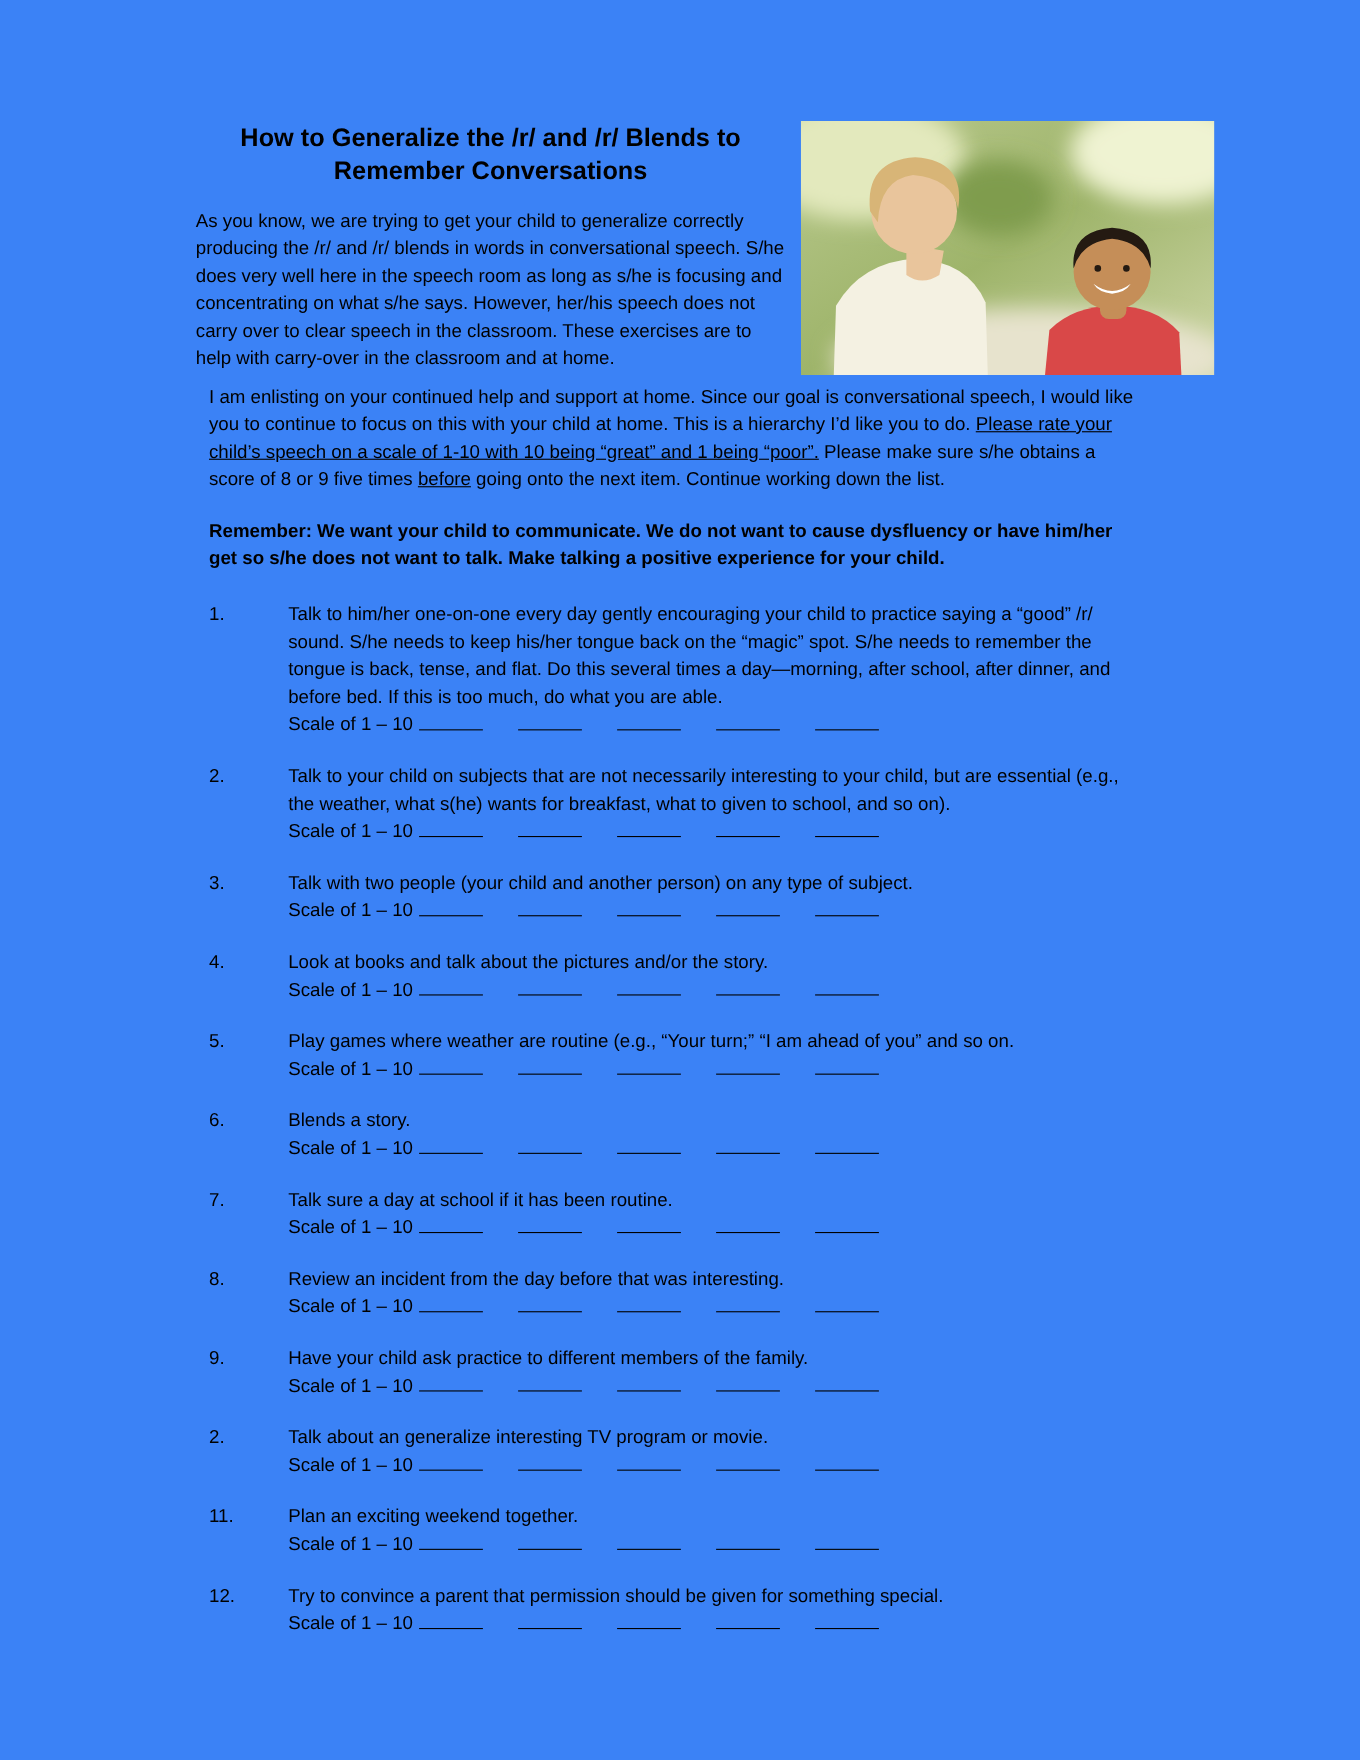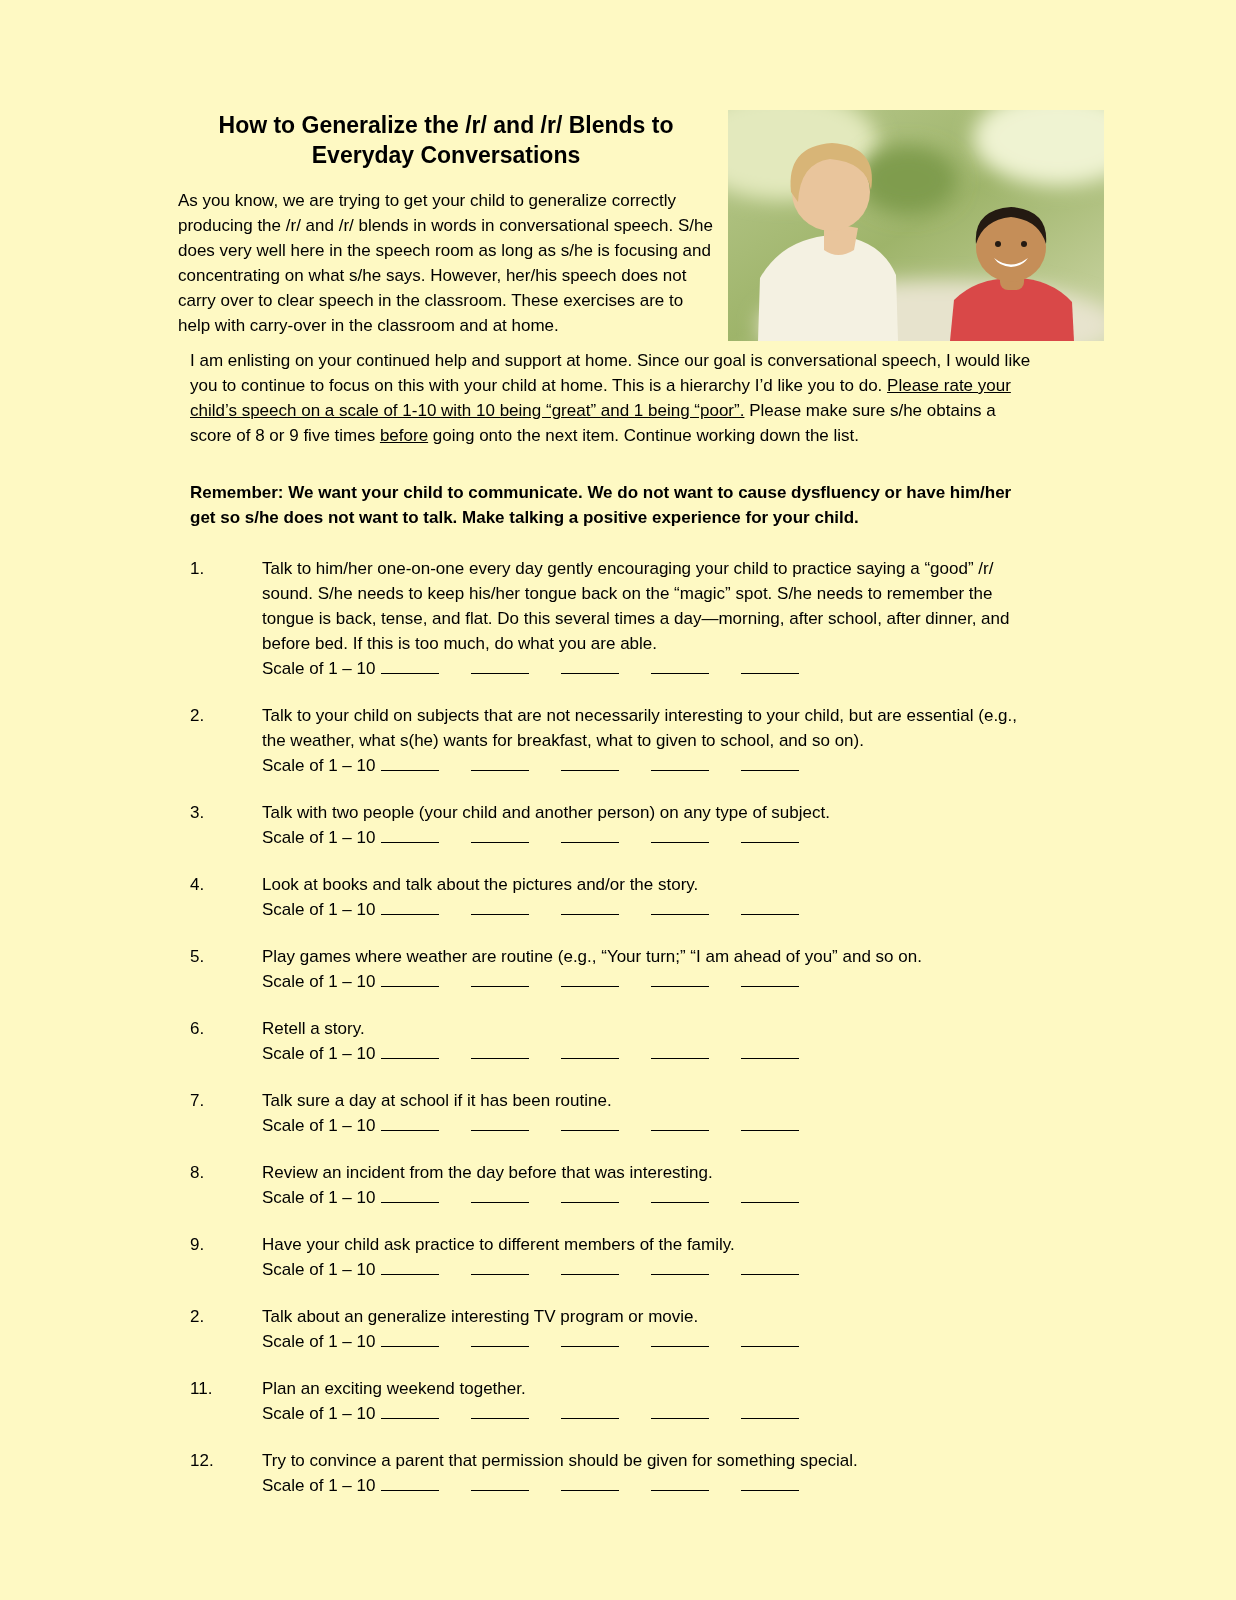"How to Generalize the /r/" .page { background: #fef9c3 -> #3b82f6 }
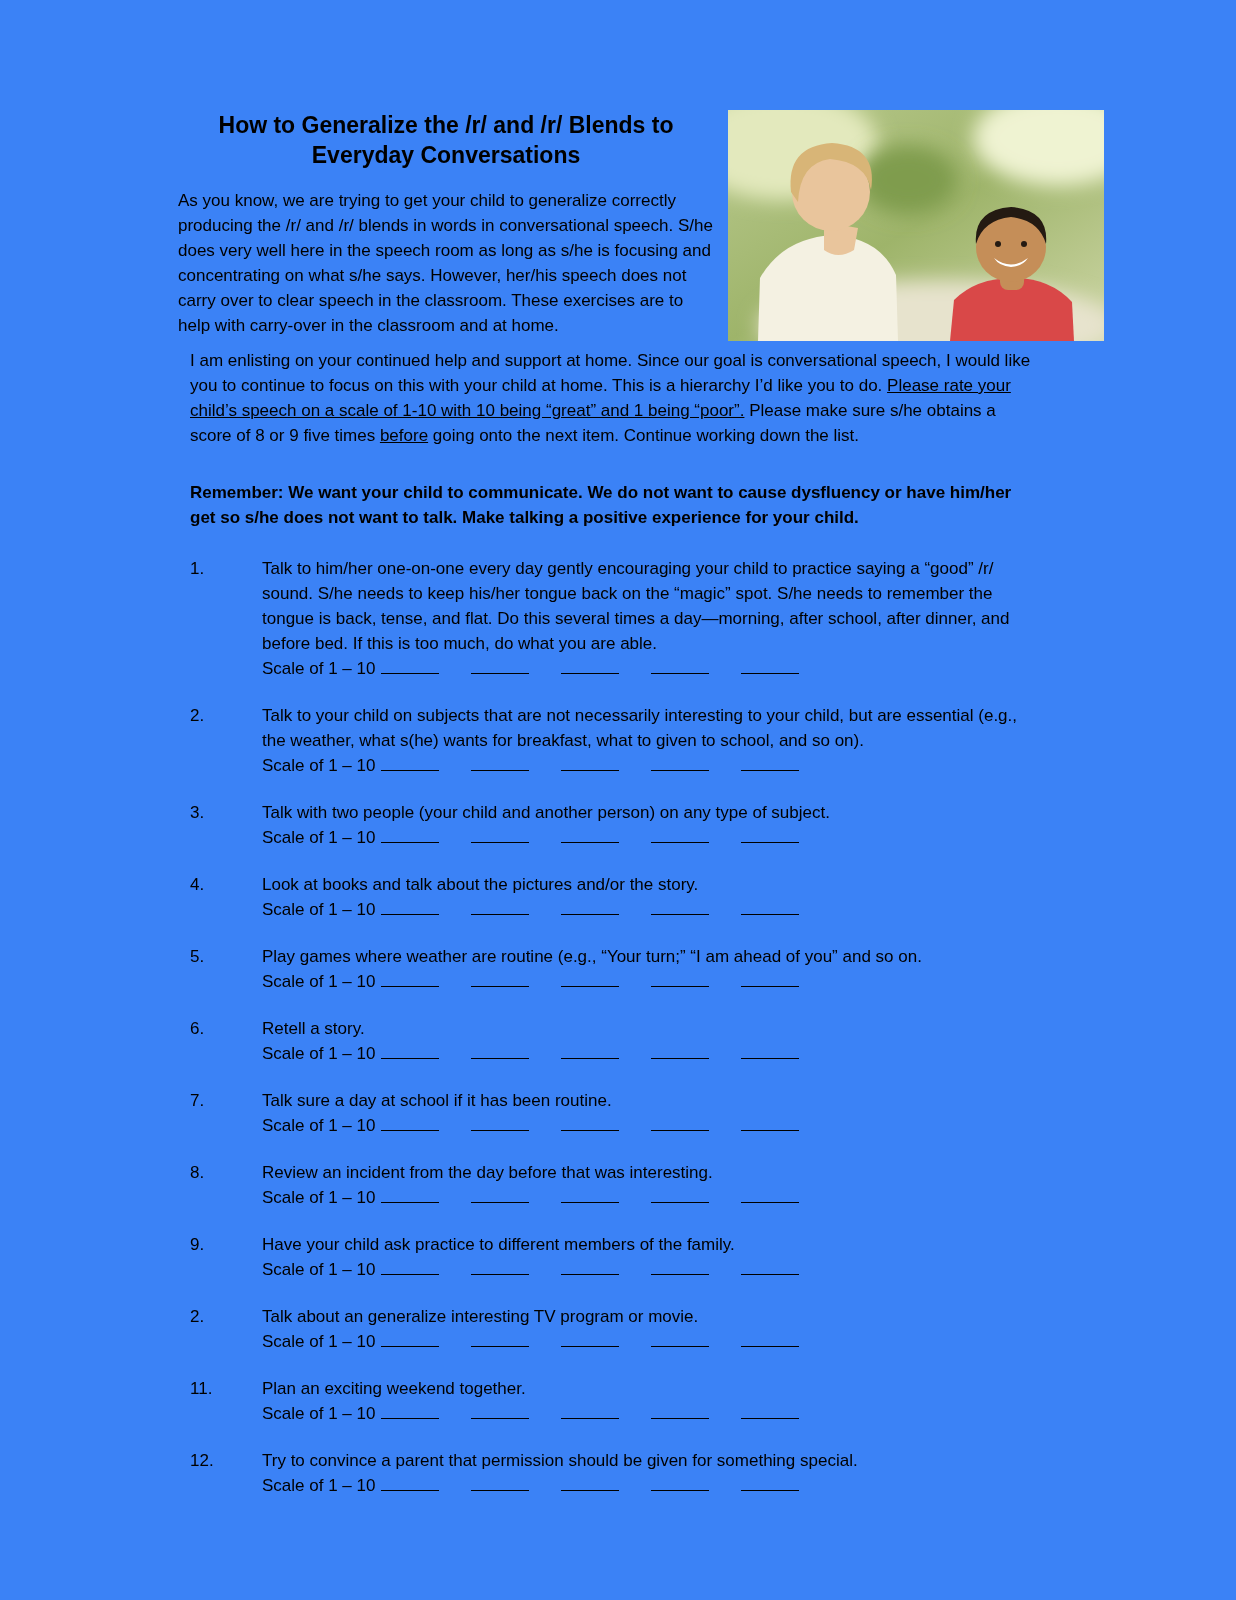"Everyday Conversations" span { text: Everyday -> Remember }
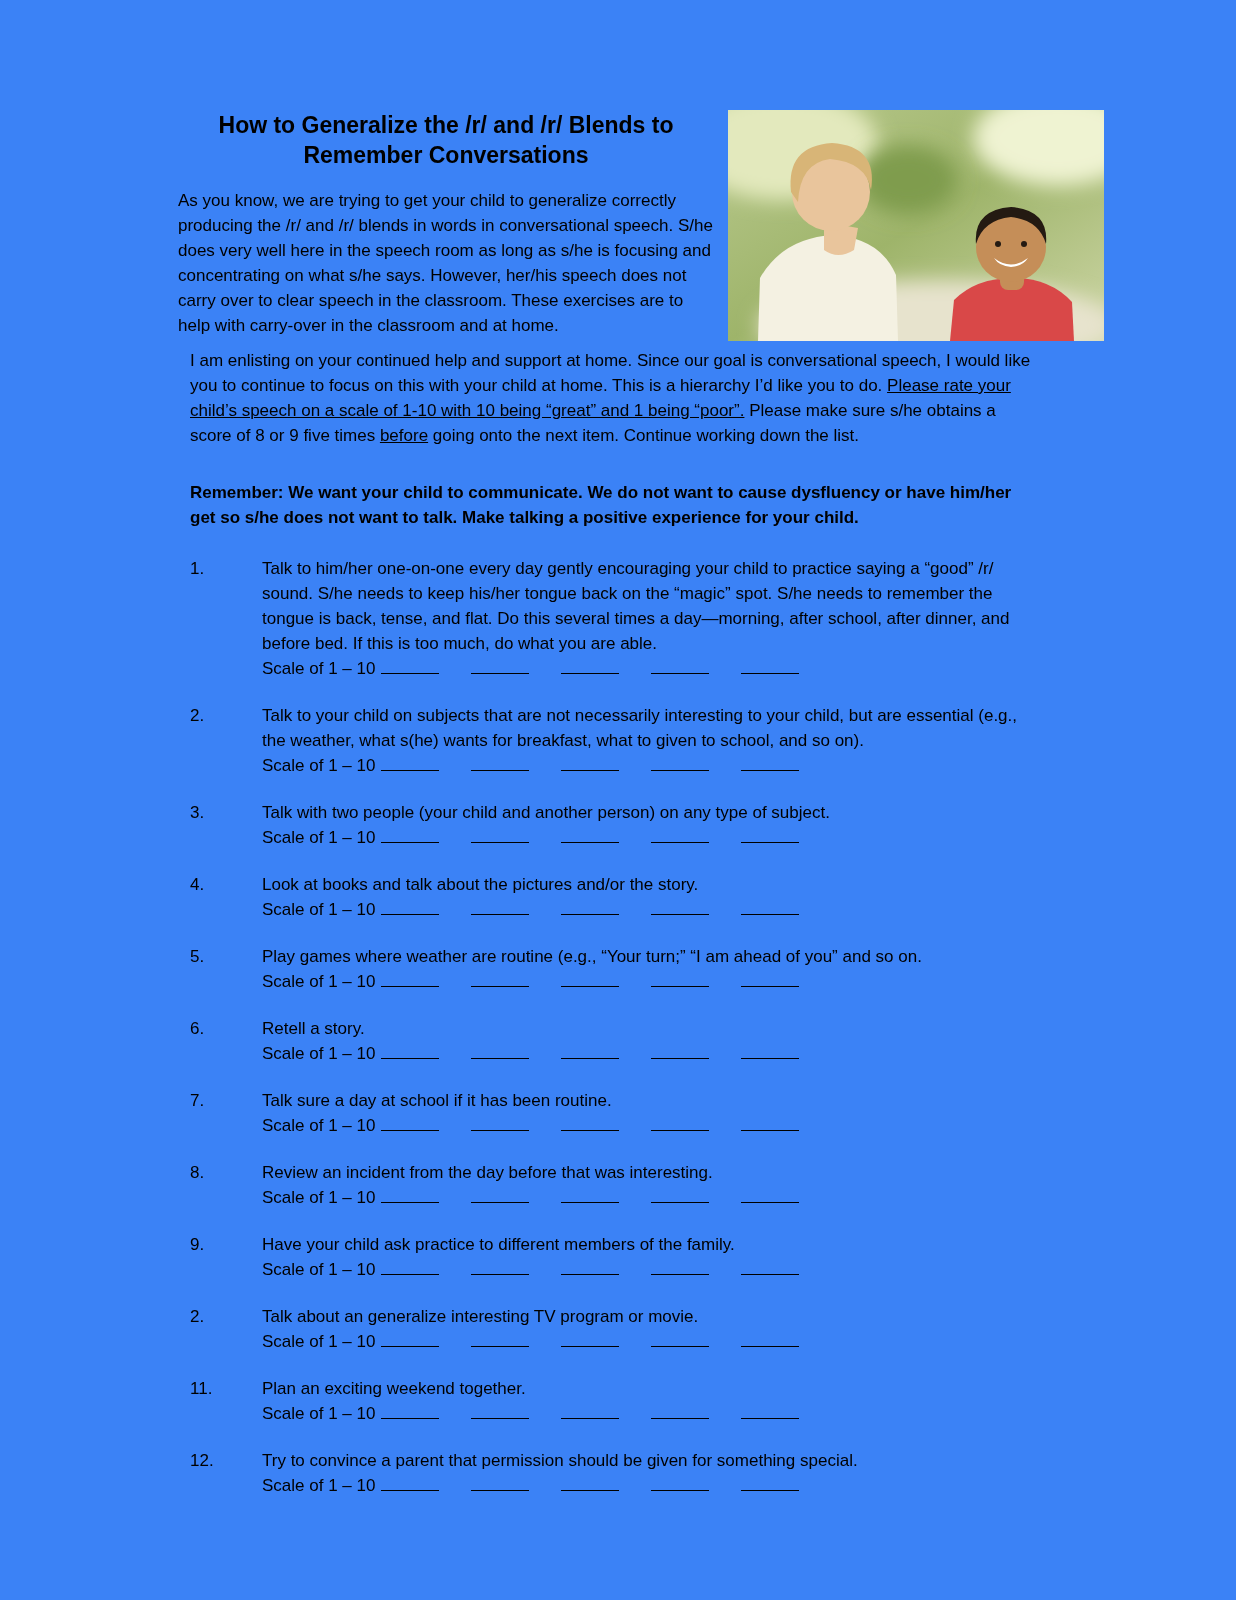"Remember: We want your child" .reminder { margin: 32px 0 26px 0 -> 22px 0 26px 0 }
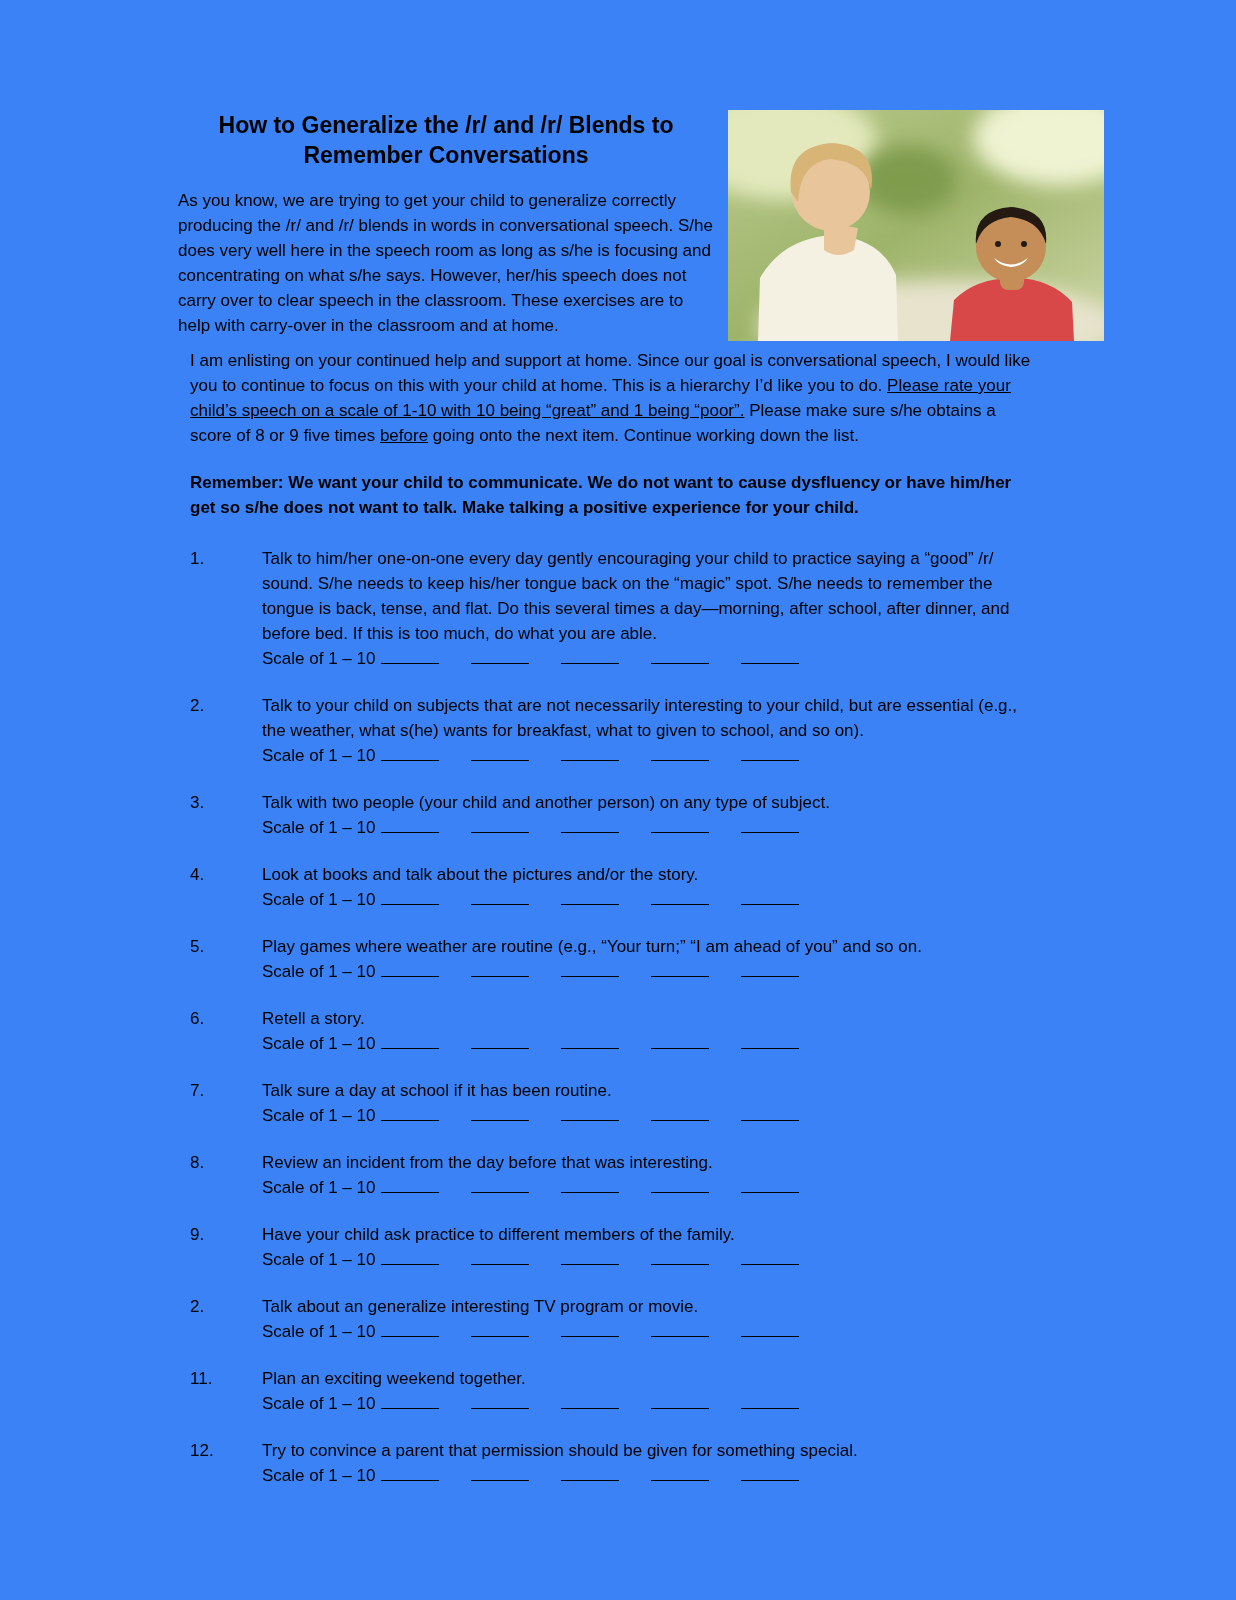"Retell a story." div.item-text { text: Retell -> Blends }
